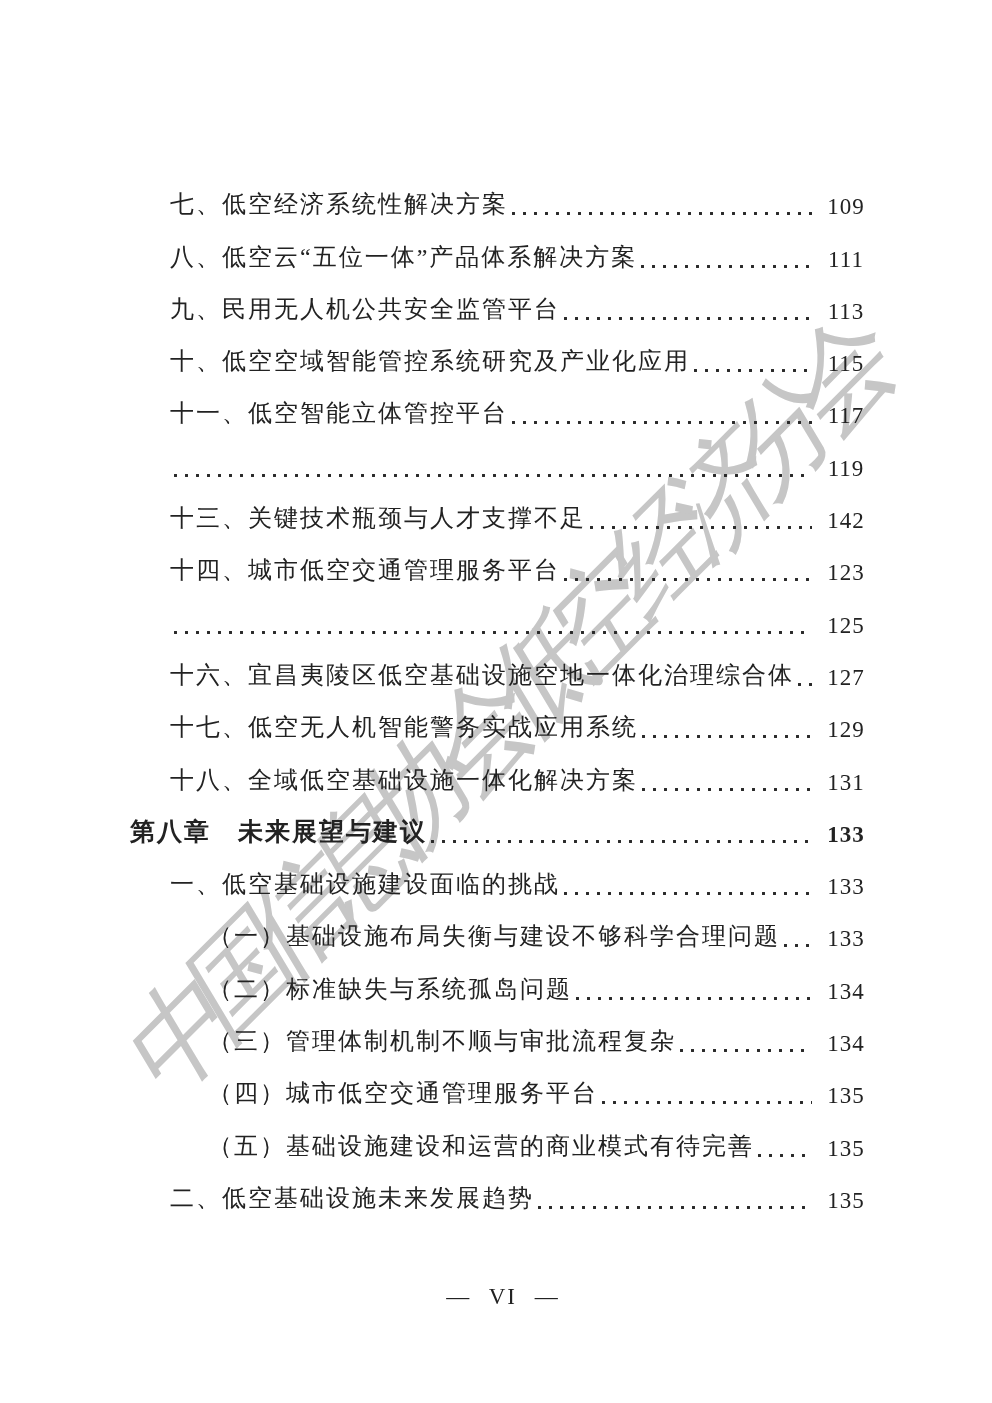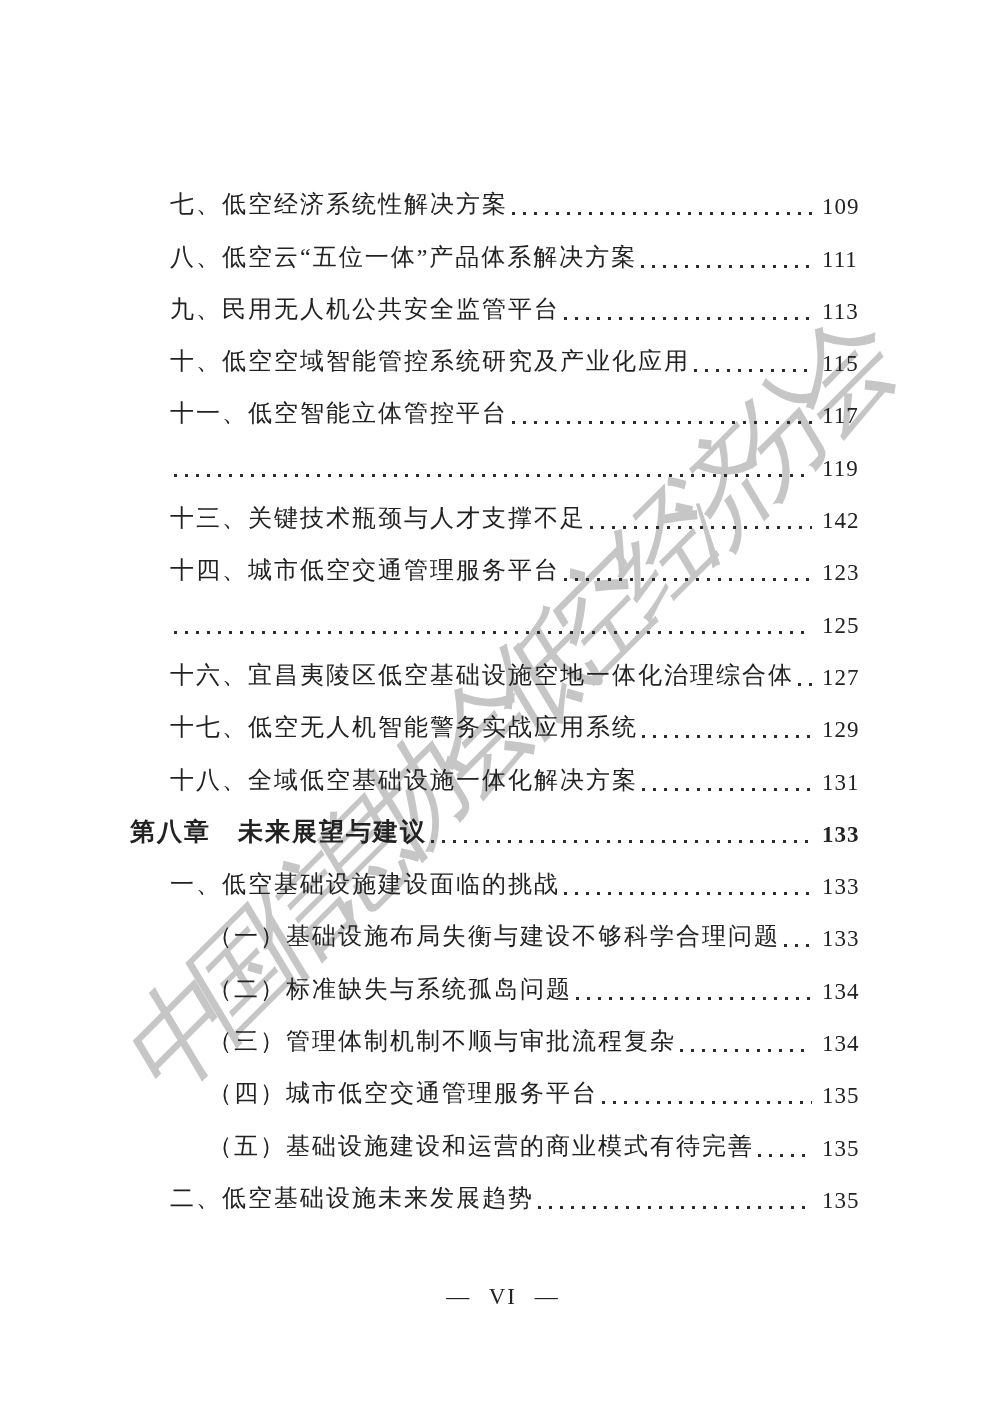"109" .row .pagenum { text-align: left -> center }
